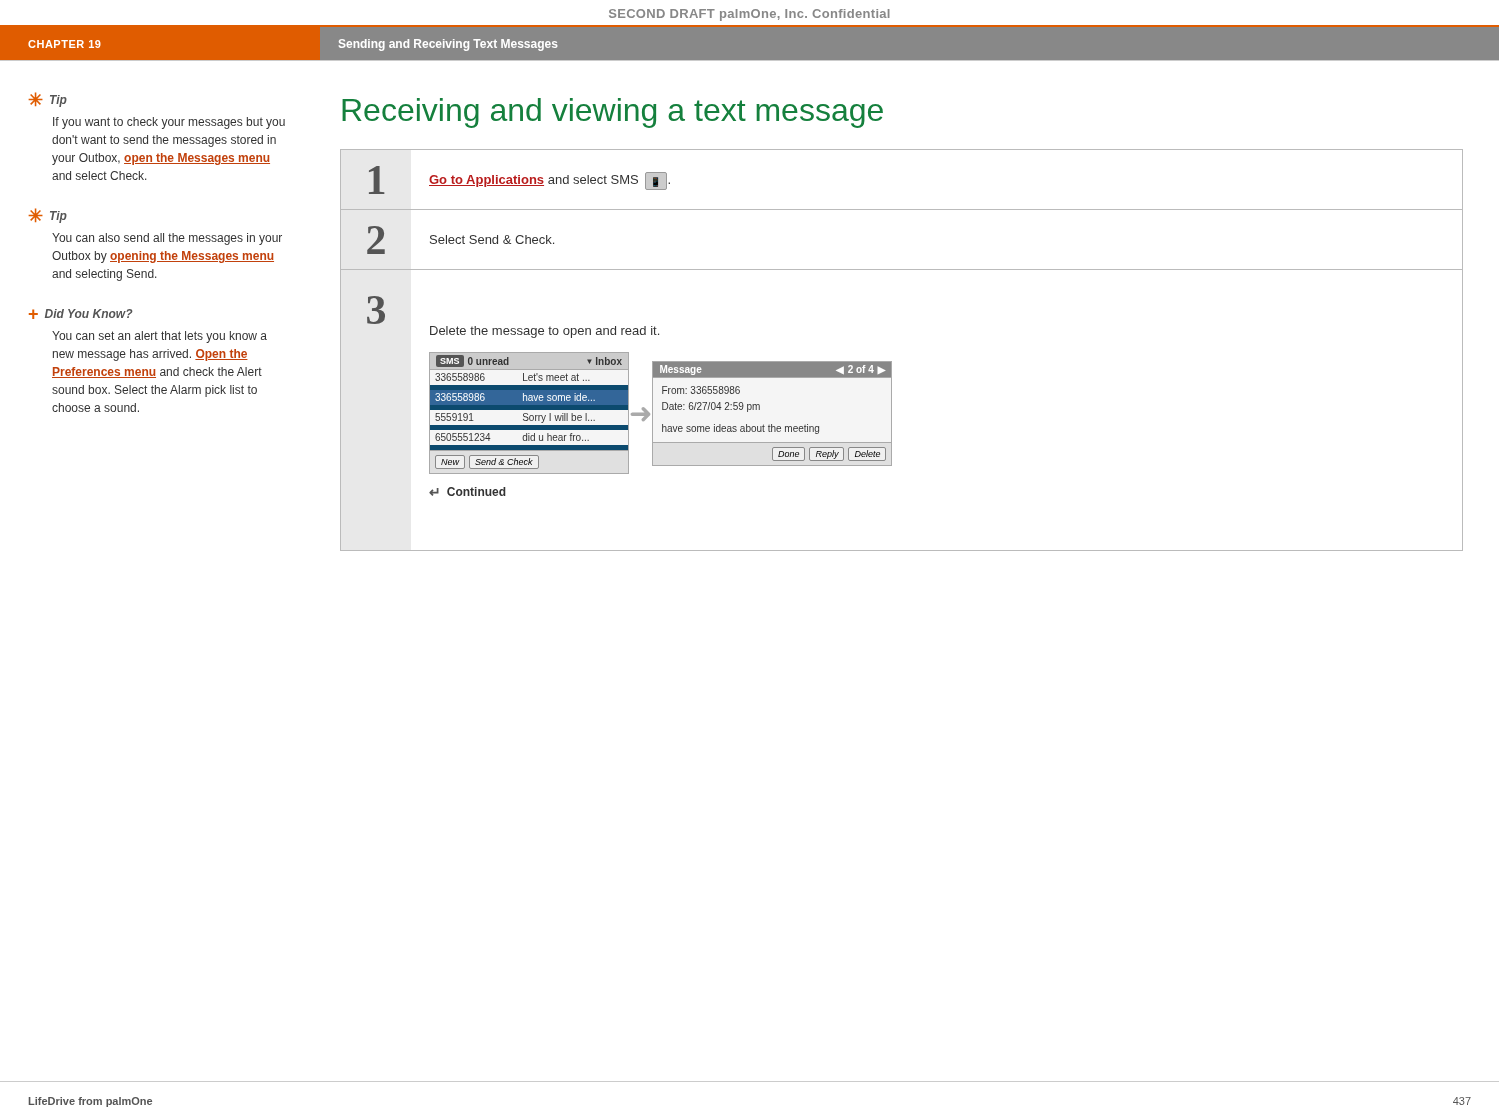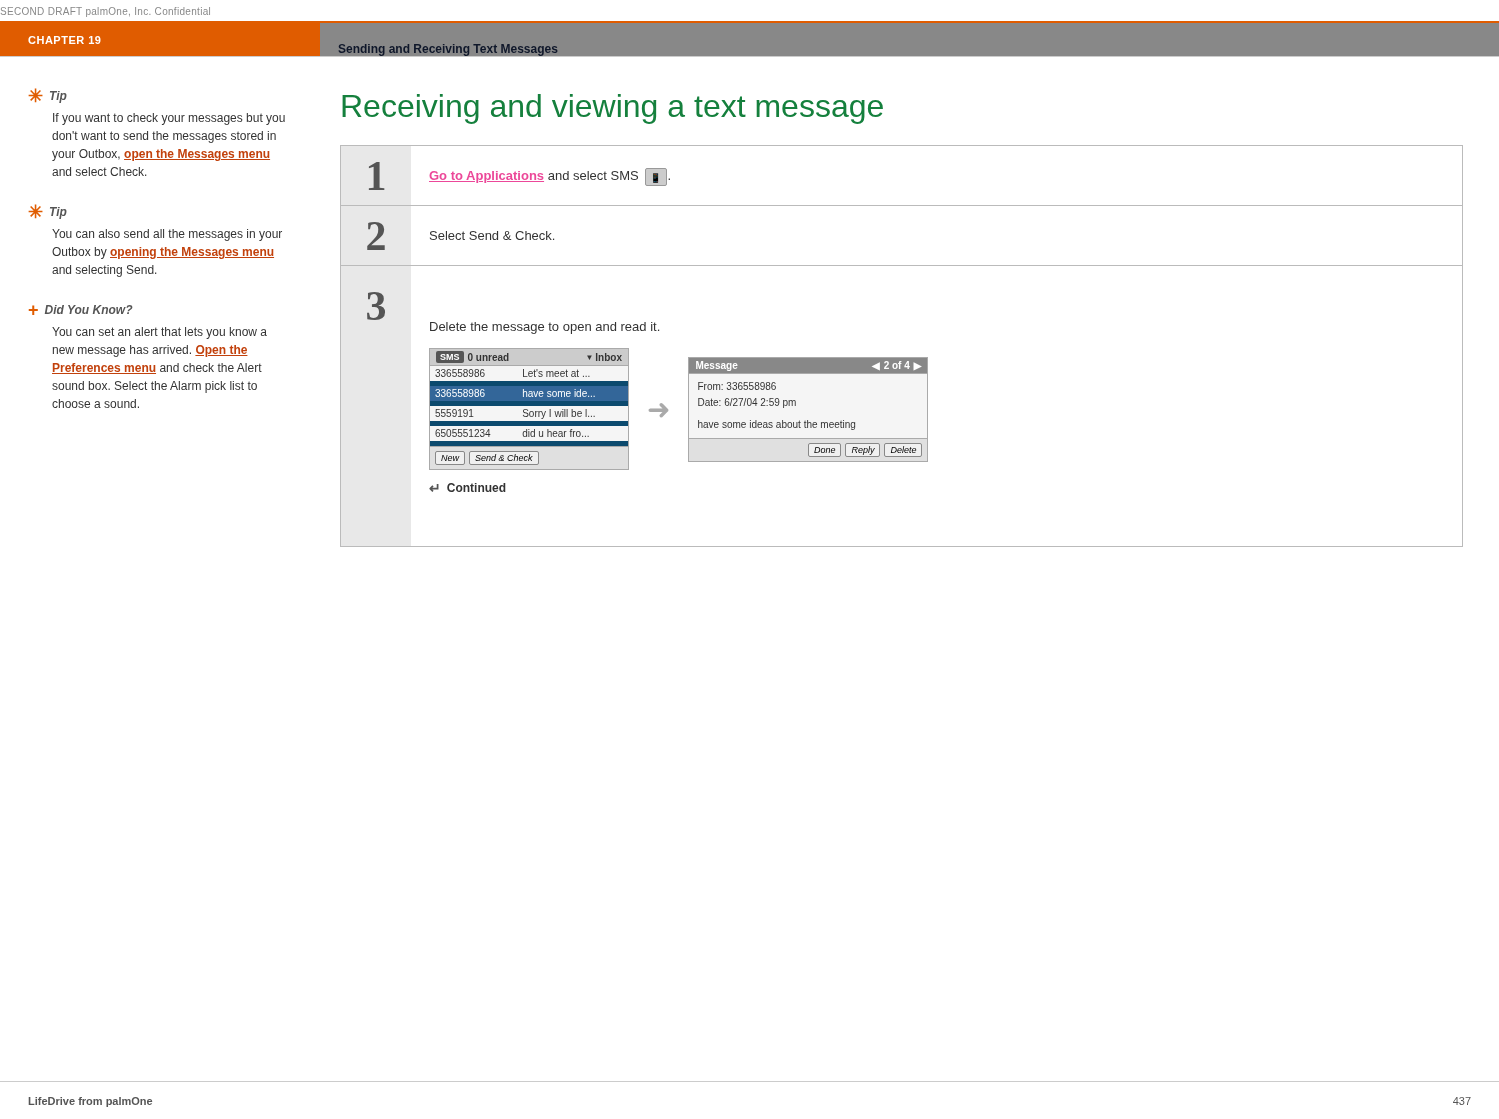"SECOND DRAFT palmOne, Inc. Confidential" .watermark { font-size: 10px -> 13px; font-weight: none -> bold; text-align: left -> center }
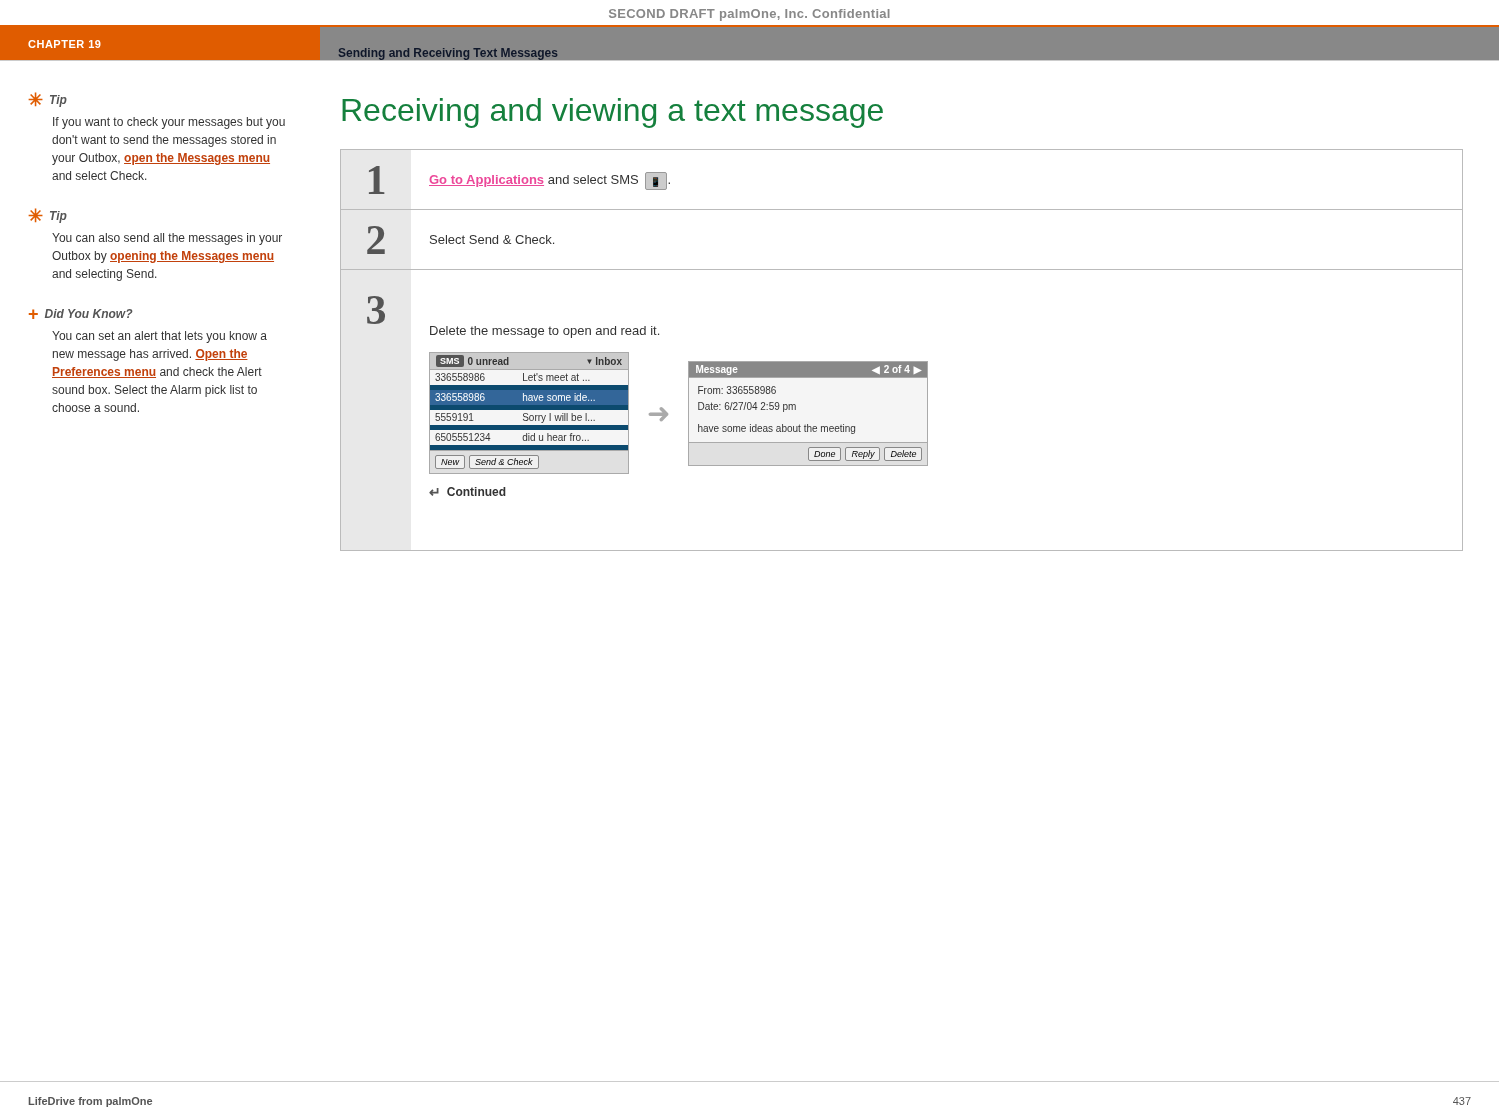"Sending and Receiving Text Messages" .header-title { align-items: flex-end -> center; color: #0f172a -> #ffffff }
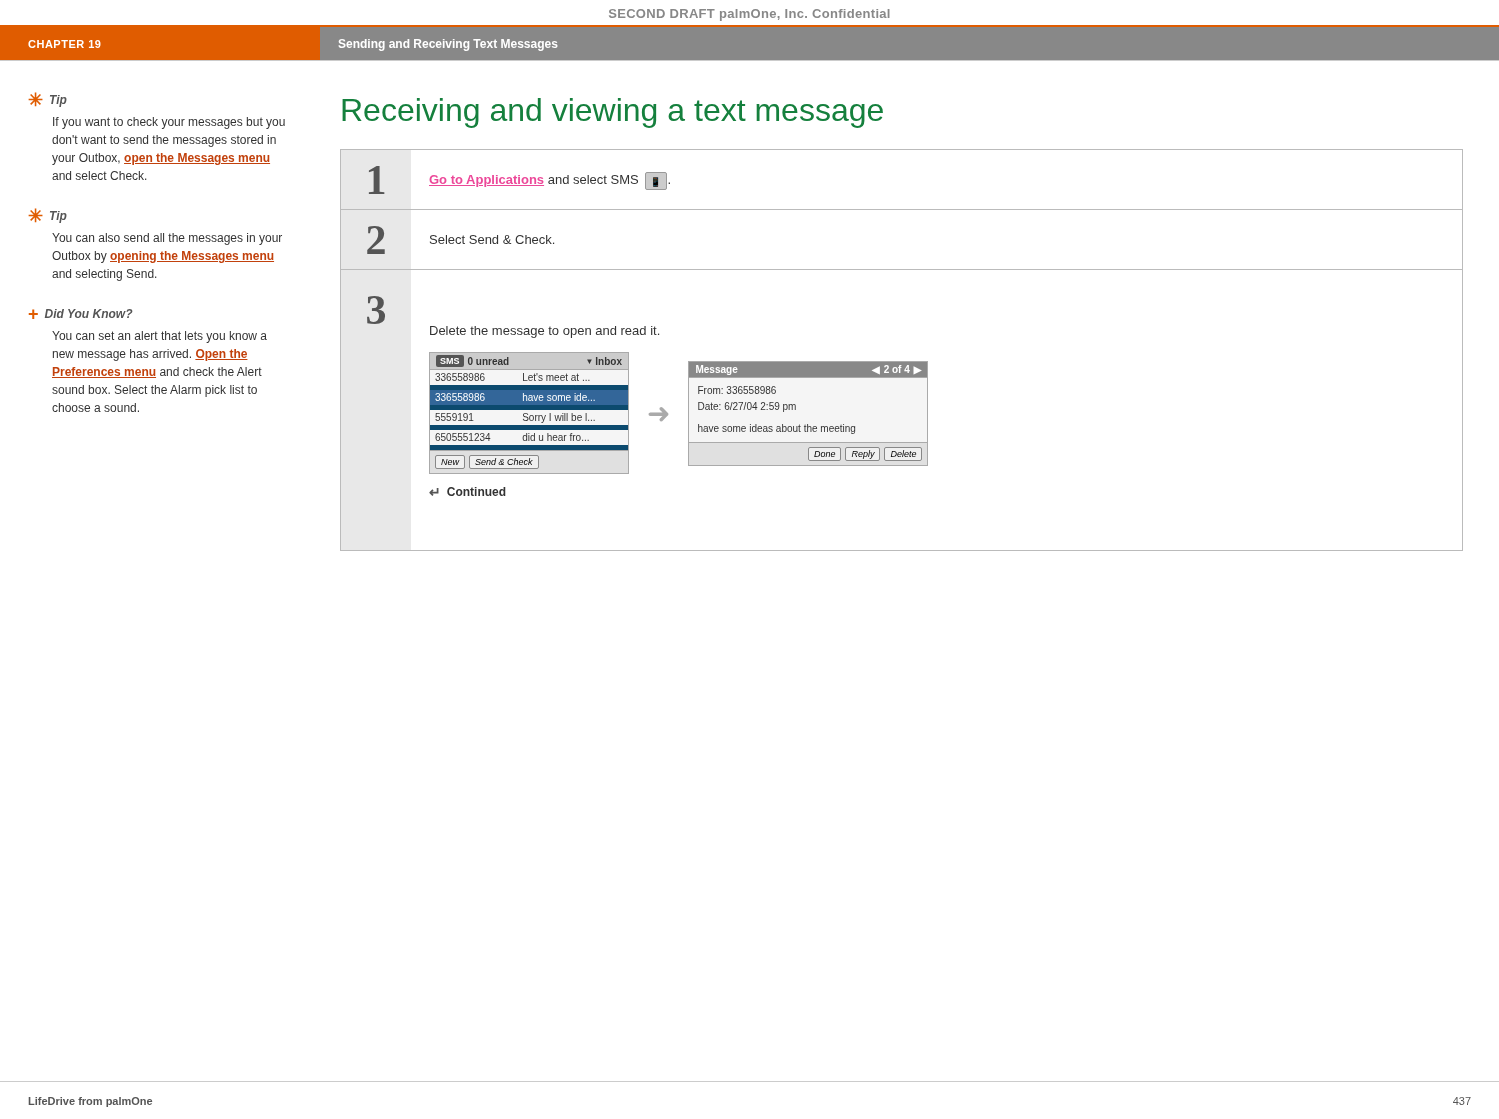"Go to Applications" .step-text a, .step-link { color: #ec4899 -> #b91c1c }
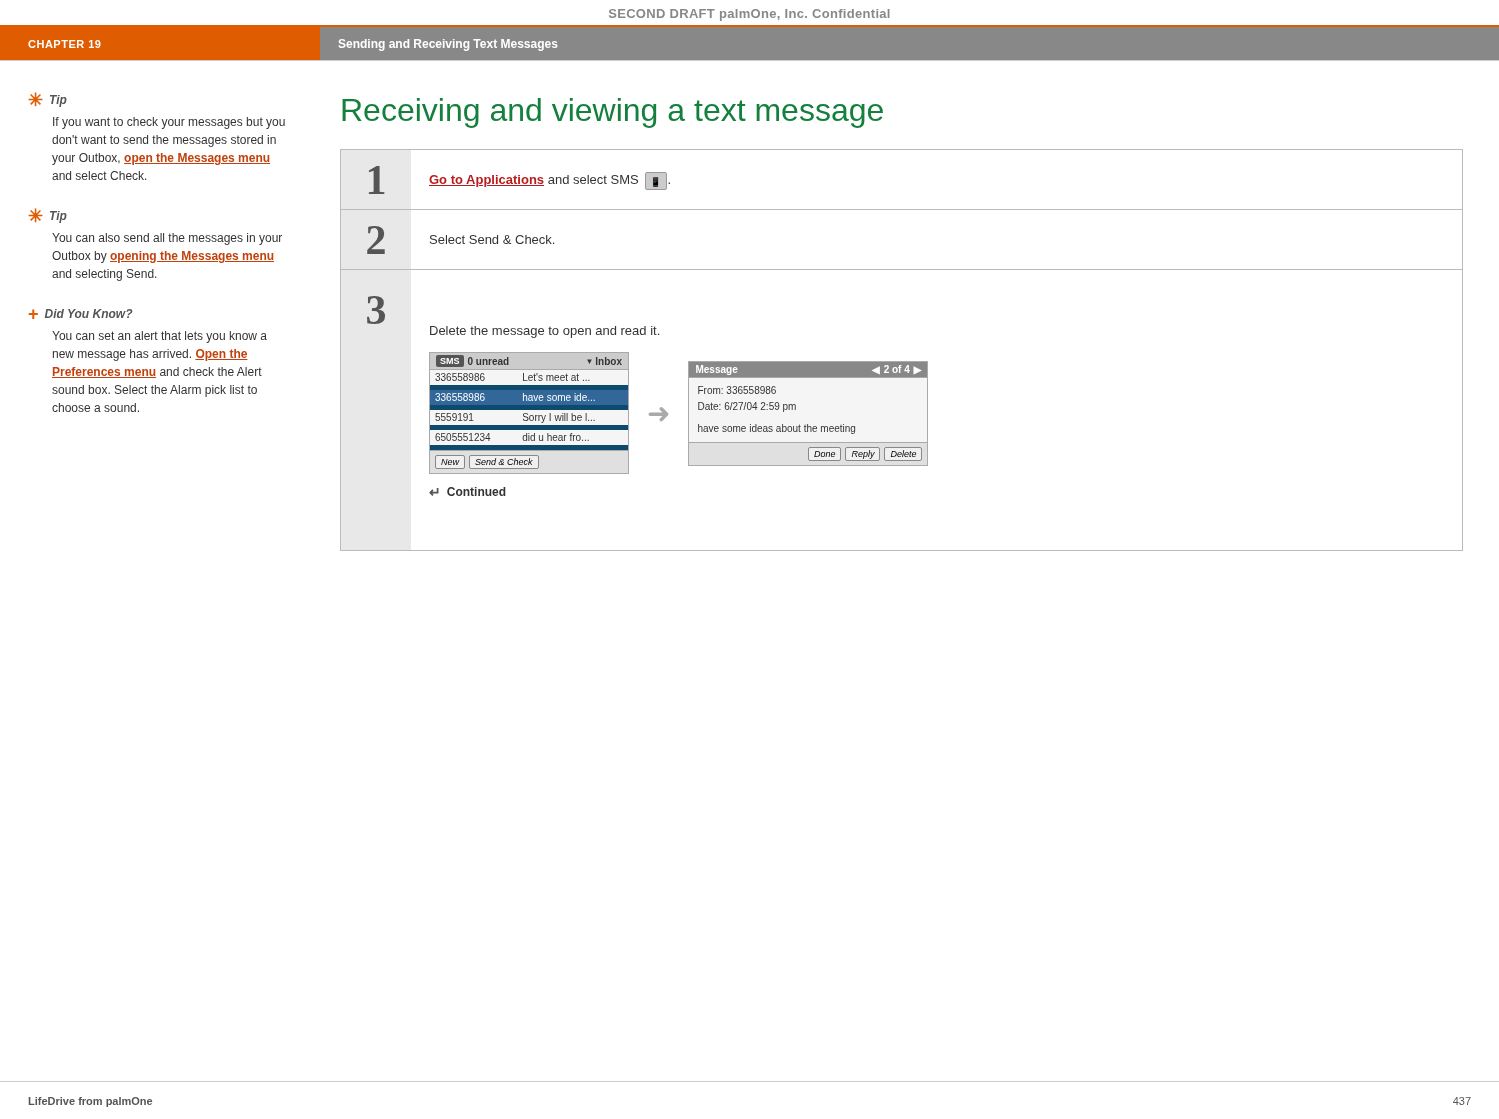"SMS" .step3-content { gap: 18px -> none }
